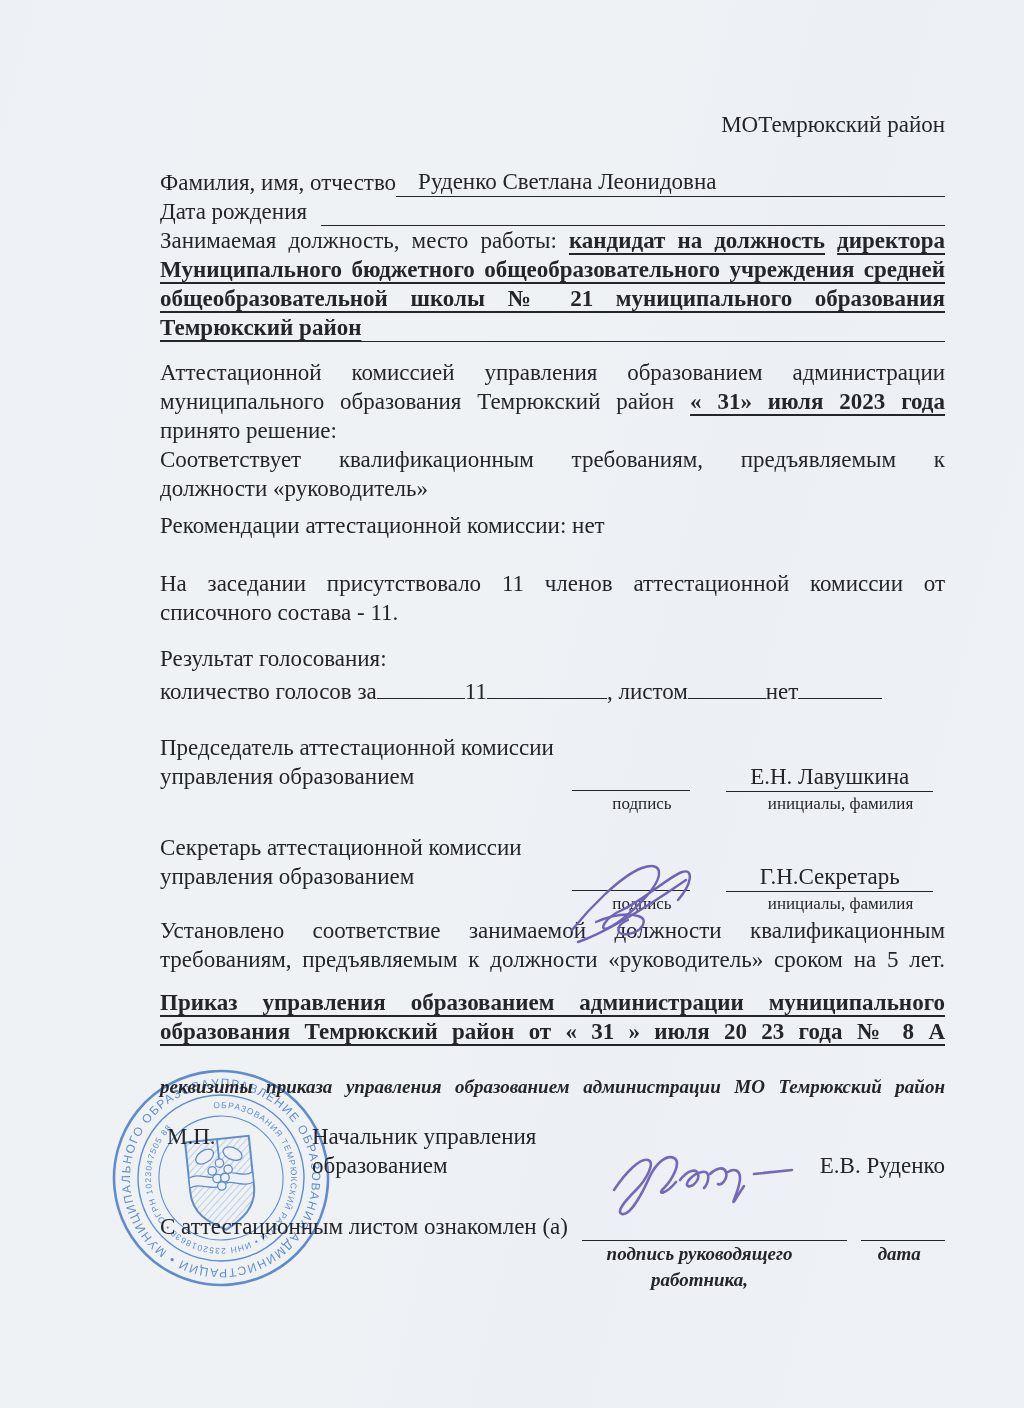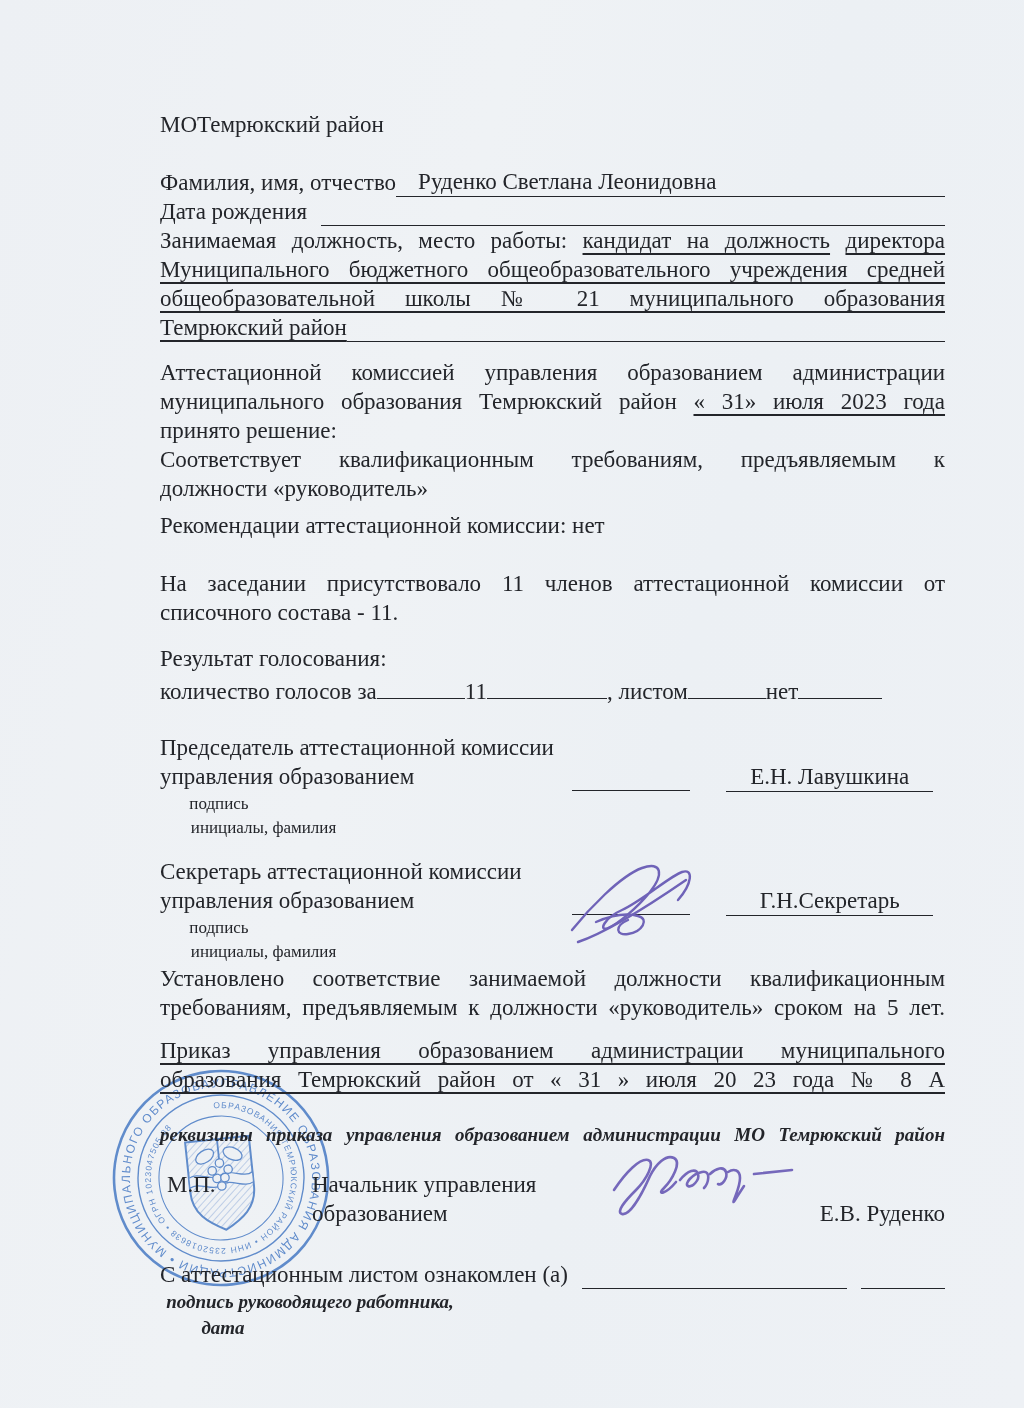"МО" .hdr { justify-content: flex-start -> flex-end }
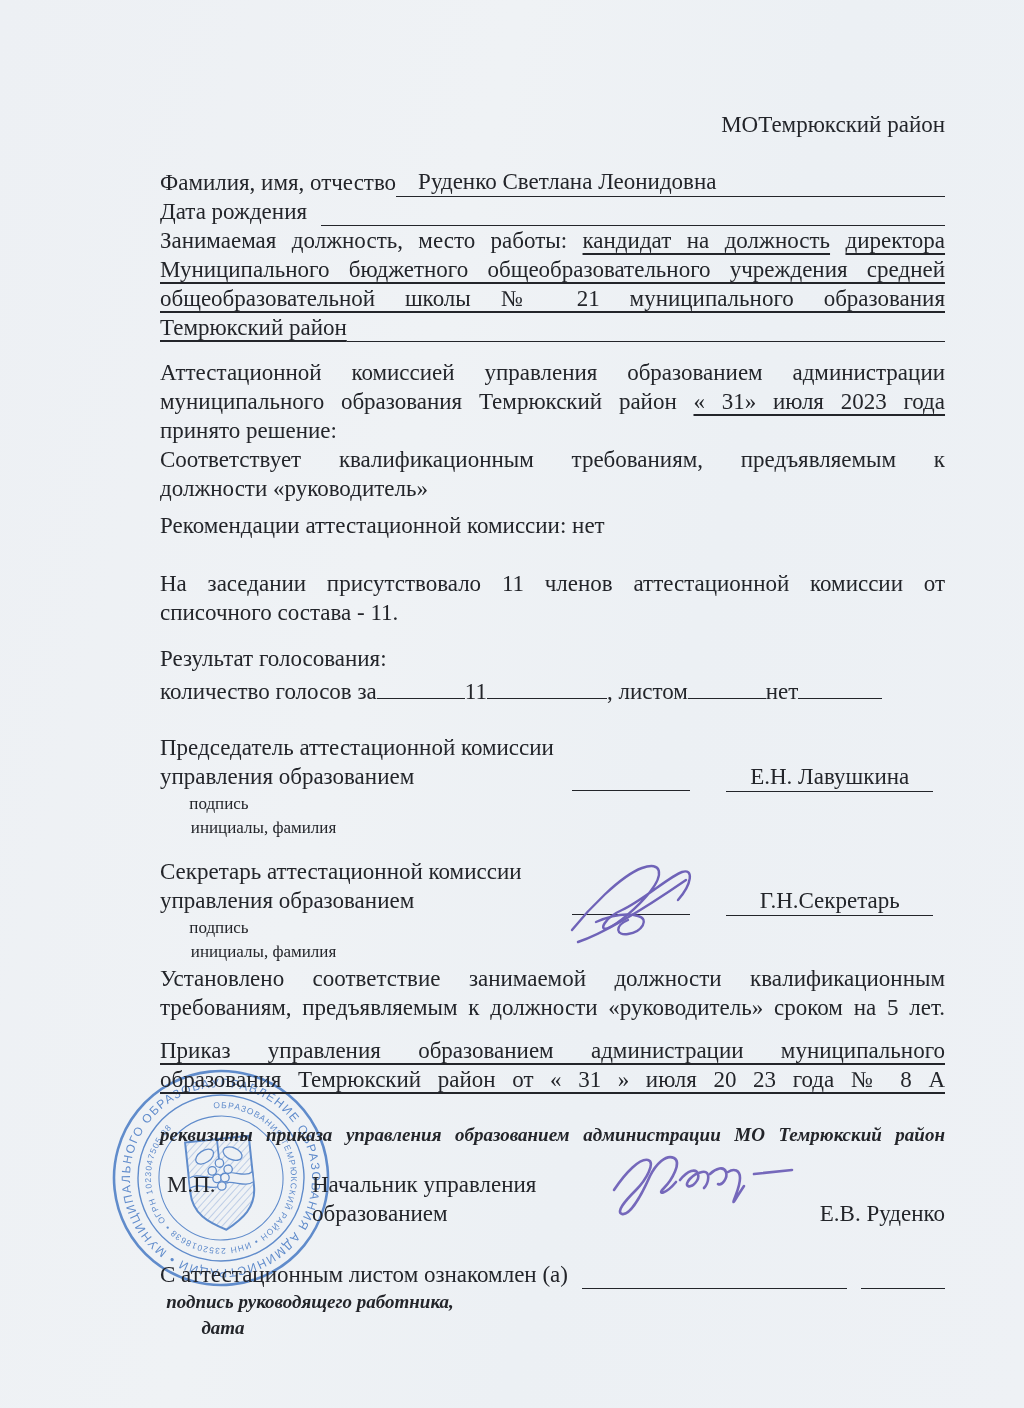"кандидат на должность" .u { font-weight: none -> bold }
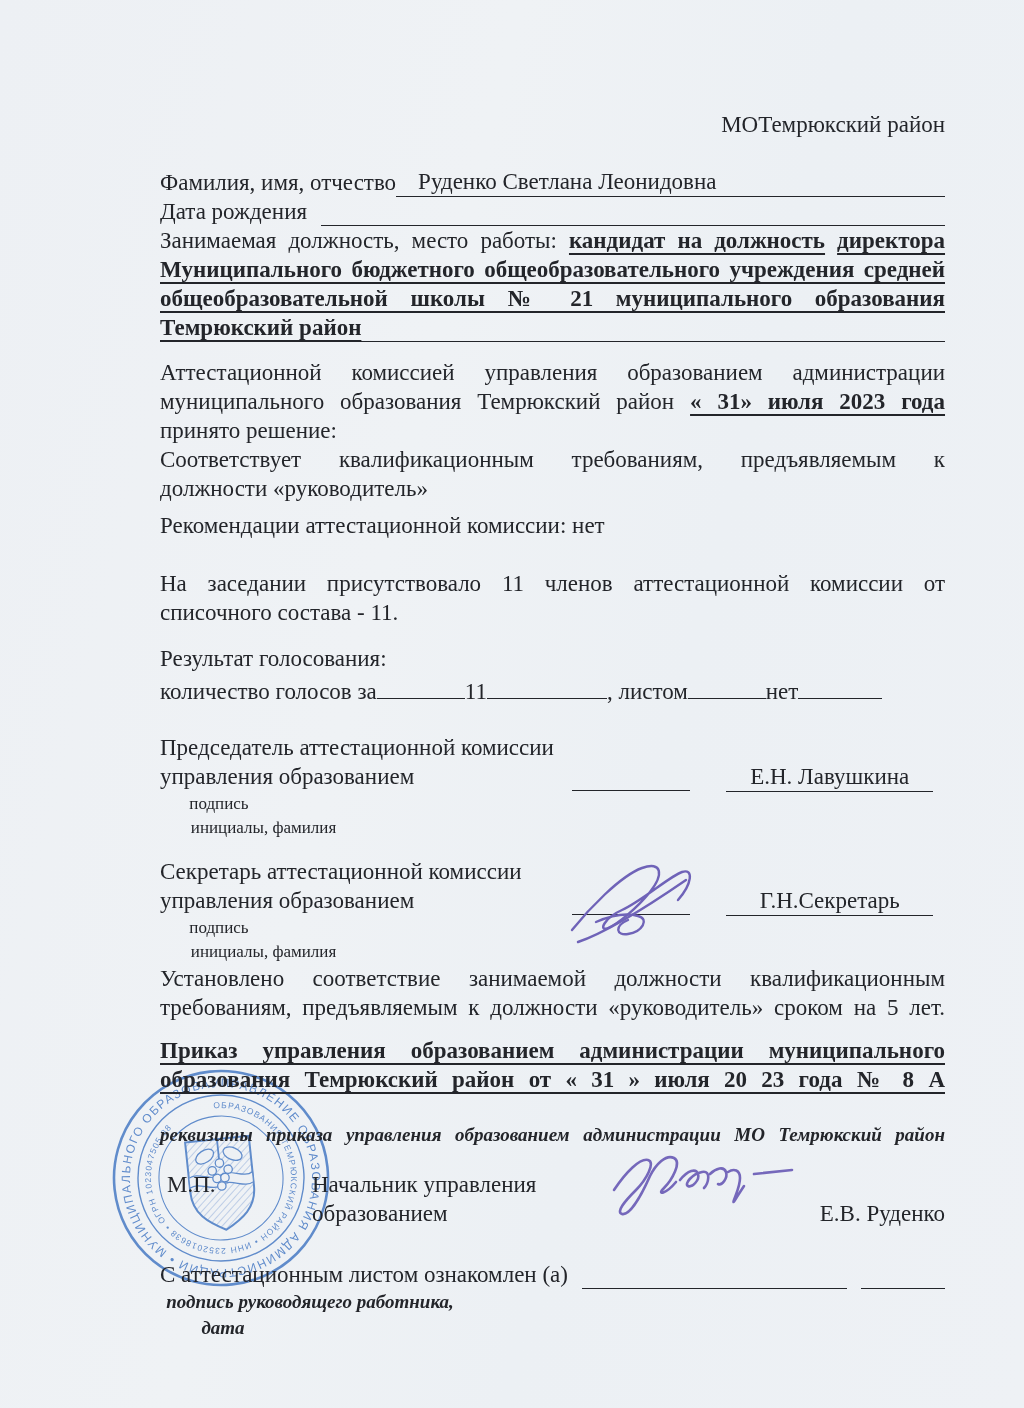"подпись" .caps { flex-direction: column -> none }
